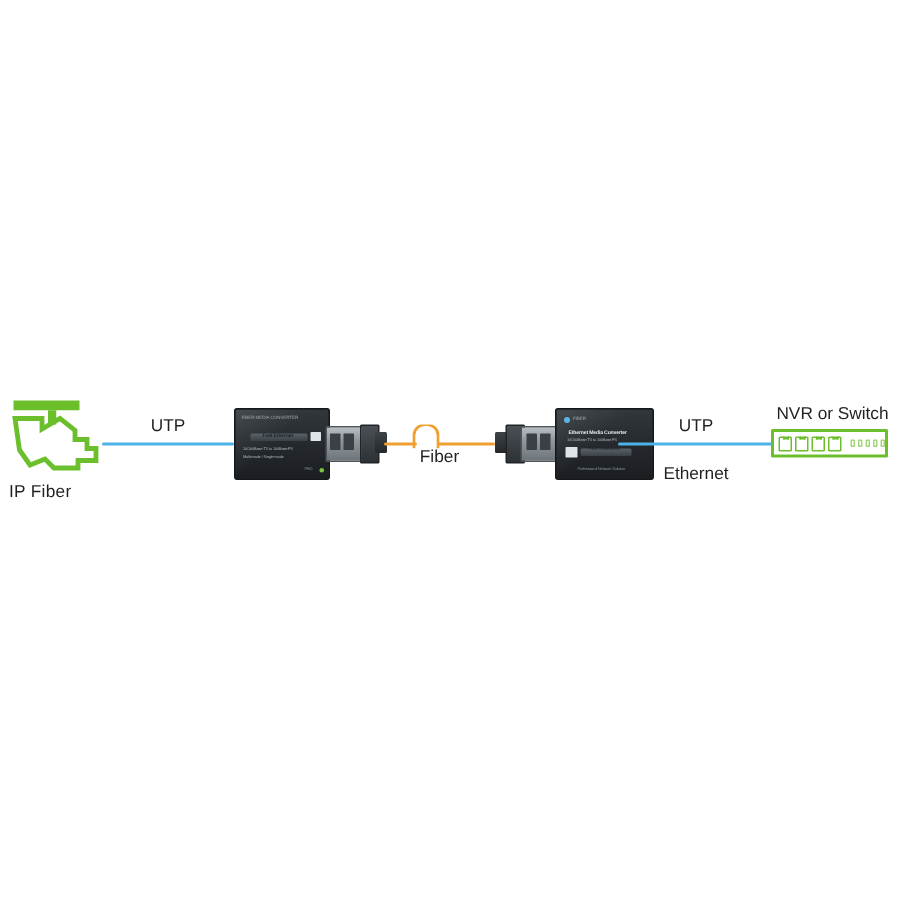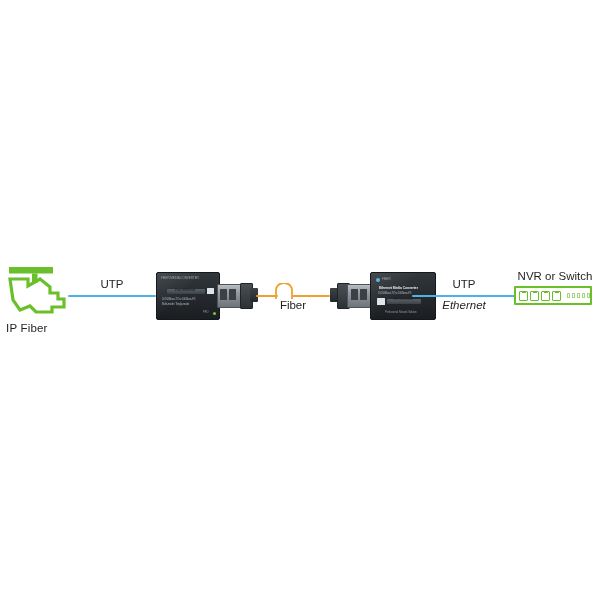"Ethernet" #label-ethernet-right { font-style: italic -> none; top: 299px -> 310px }
